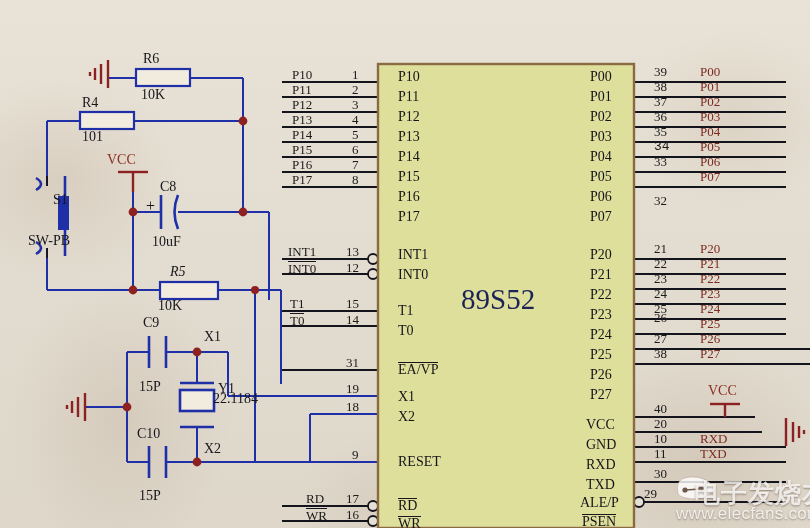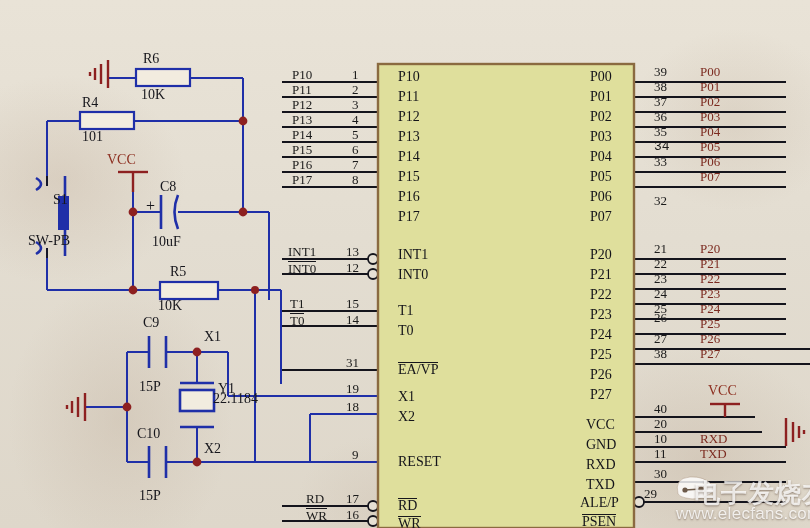"R5" div.t { font-style: none -> italic }
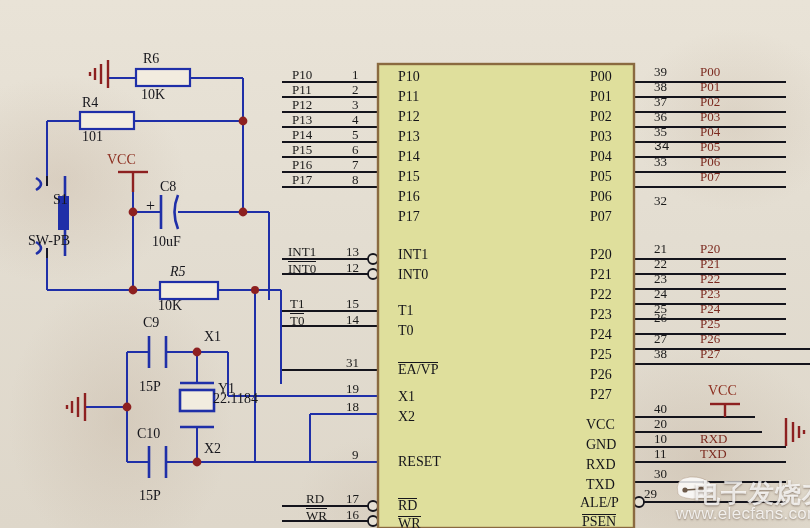"89S52" div.t { html: none -> <div>89S52</div> }
